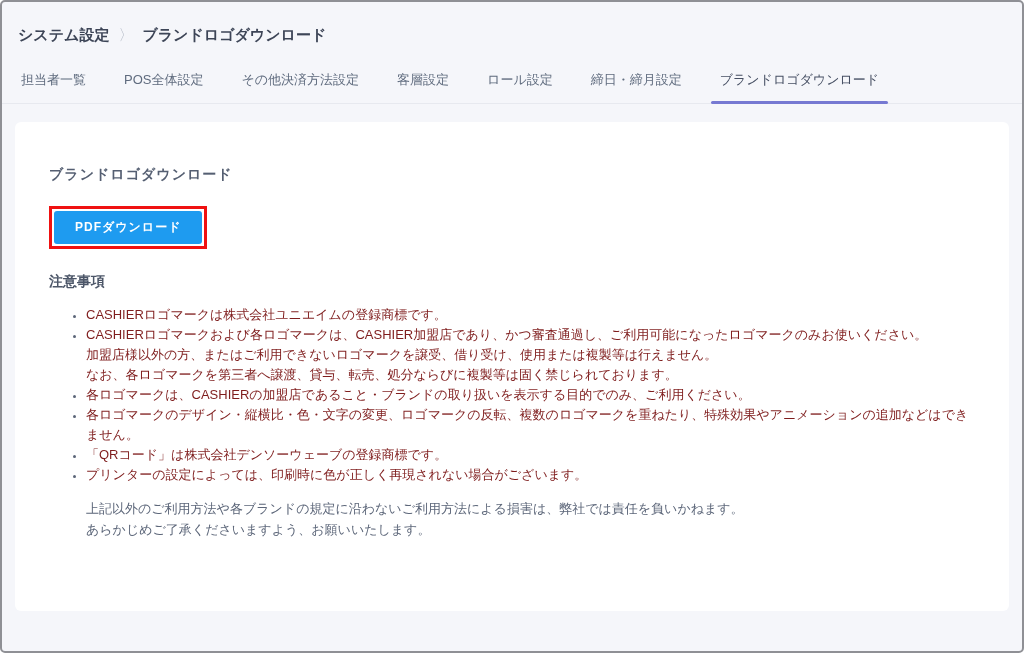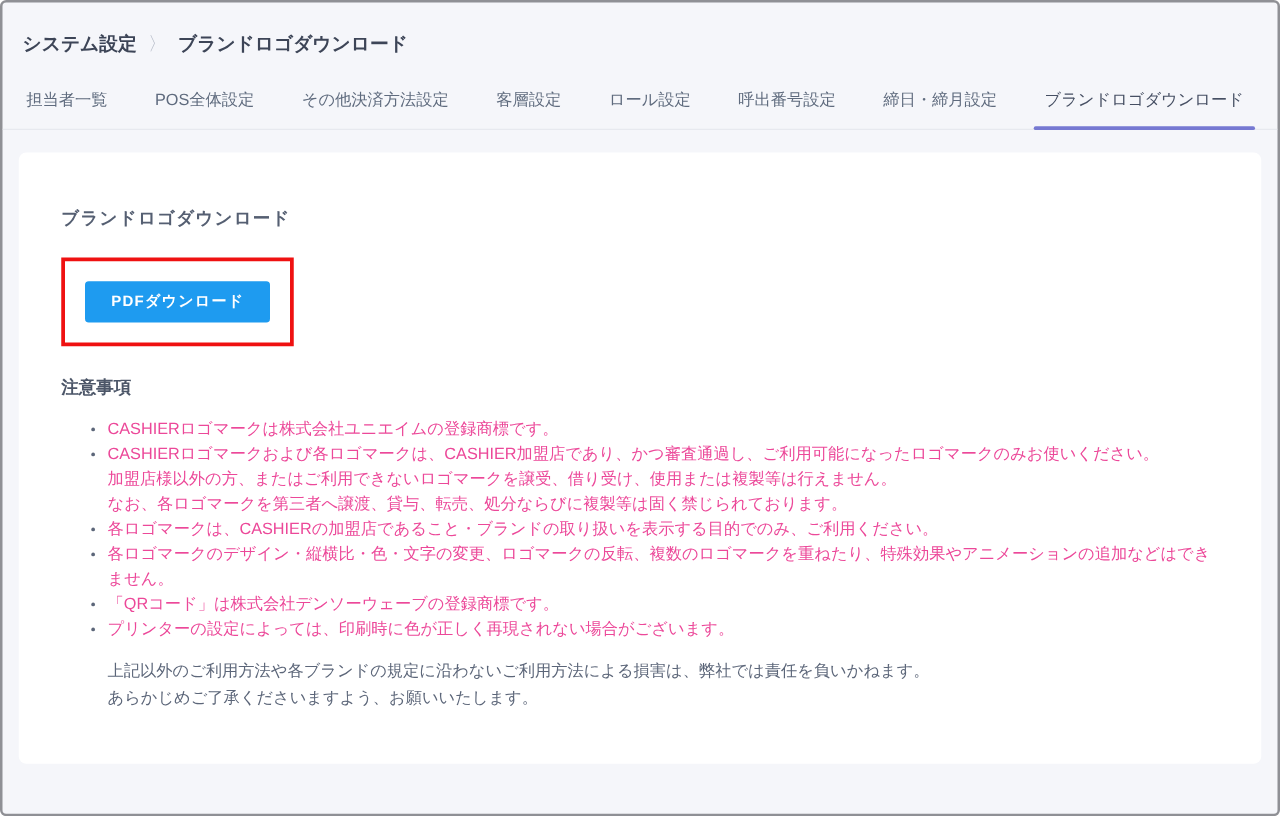"呼出番号設定" div.tab { html: <div>呼出番号設定</div> -> none }
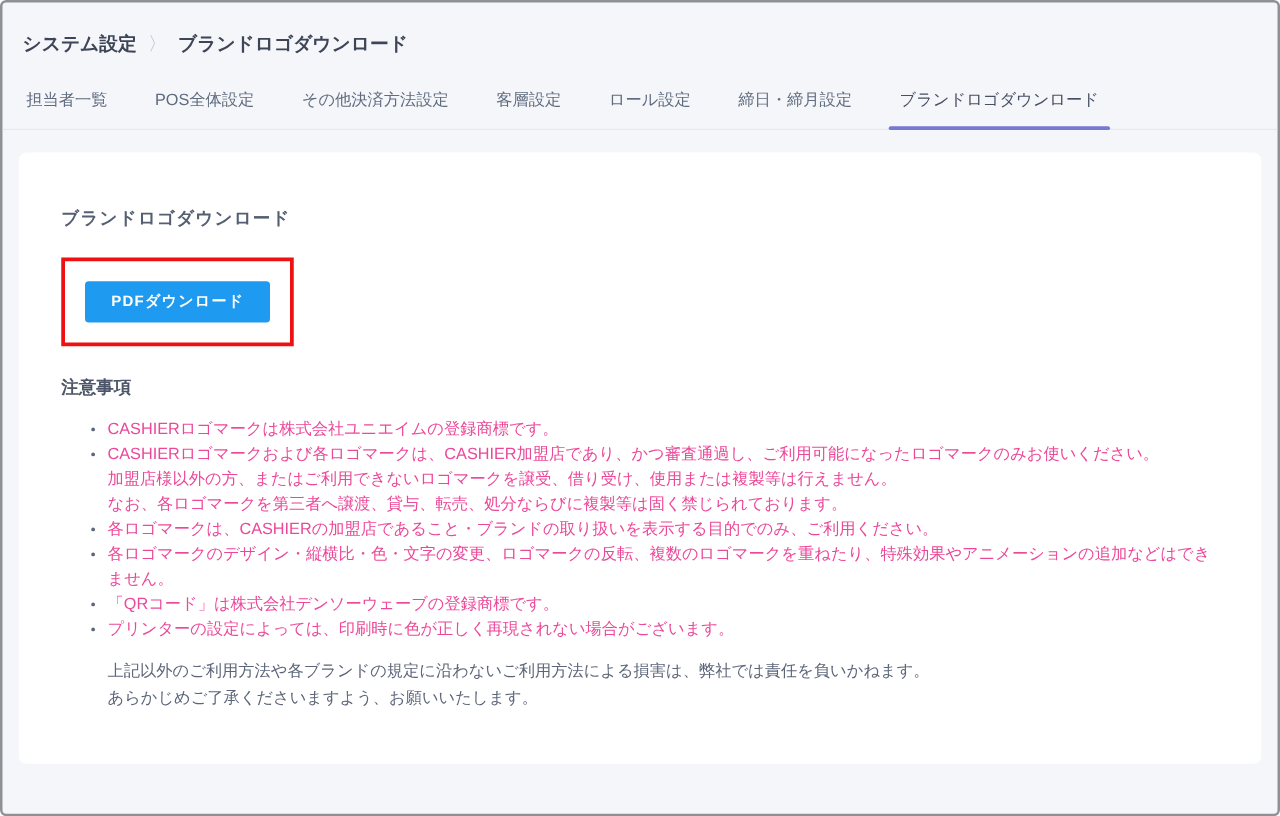"PDFダウンロード" .btn-annotation { padding: 16px -> 2px }
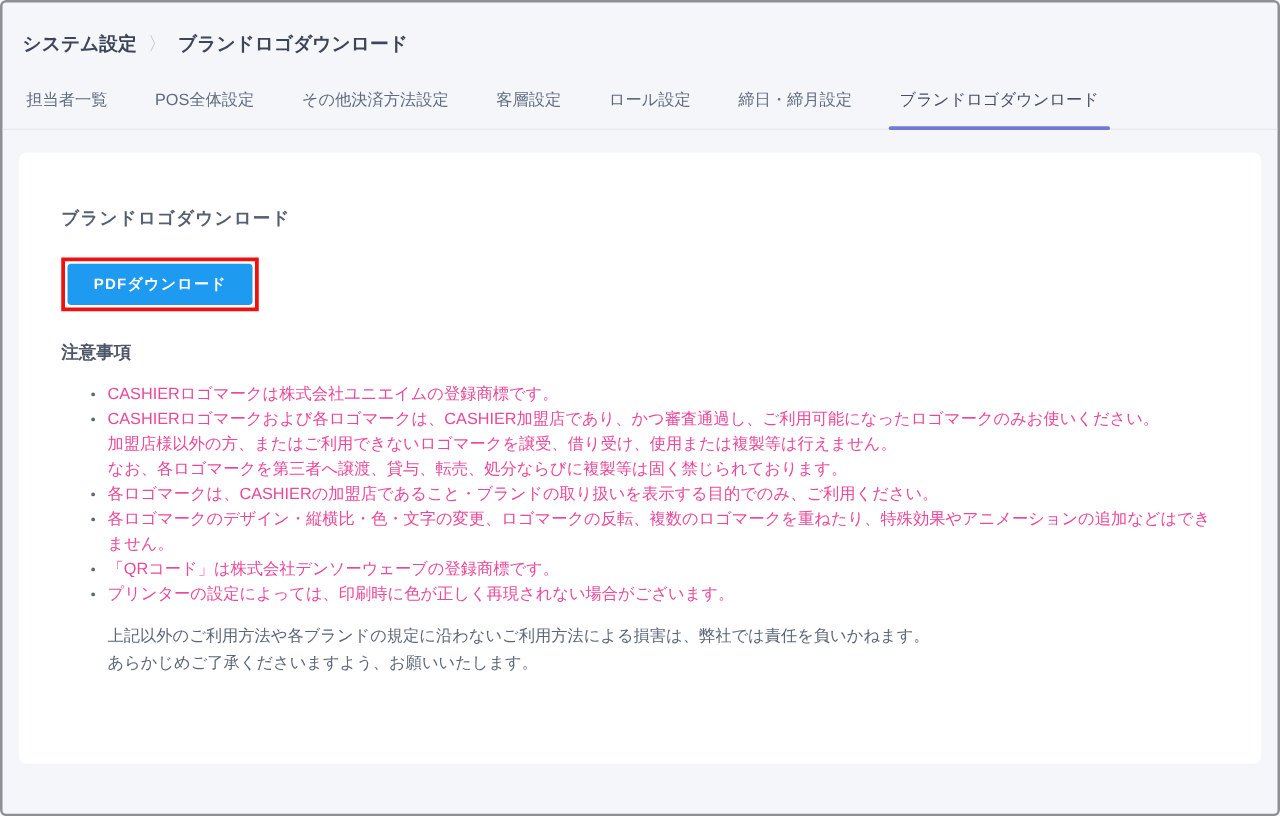"CASHIERロゴマークは株式会社ユニエイムの登録商標です。" .notes-list { color: #ec4899 -> #7f1d1d }
